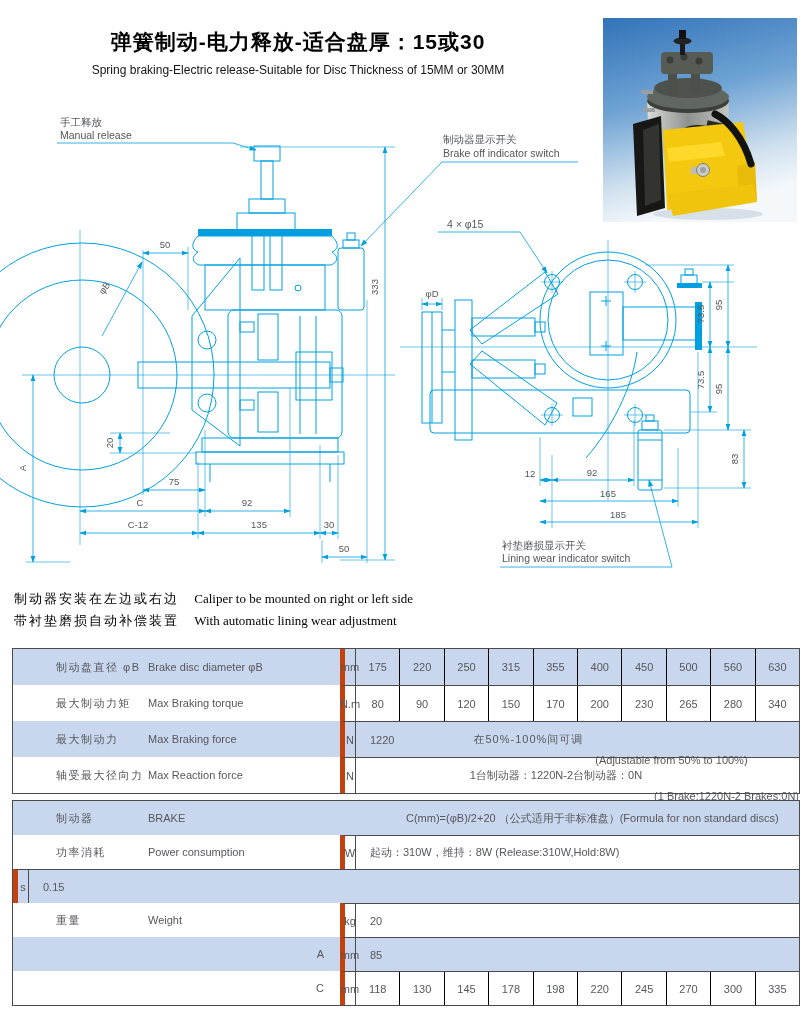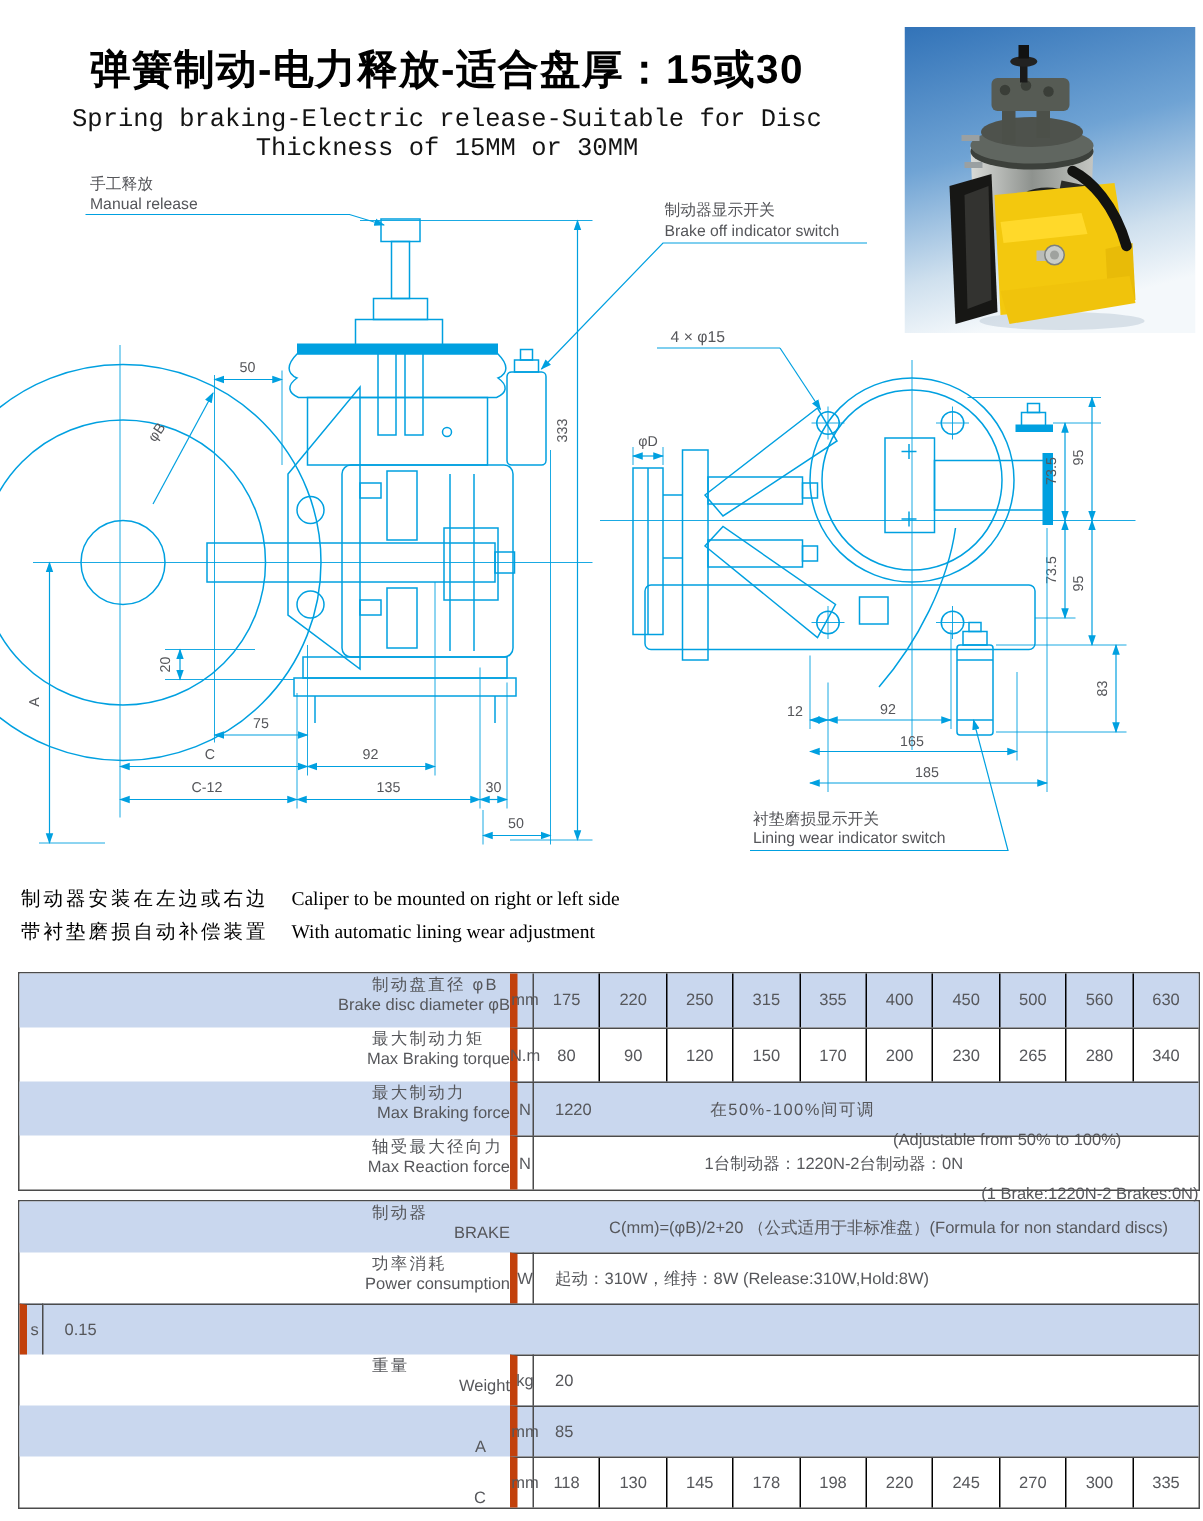"弹簧制动-电力释放-适合盘厚：15或30" .title-zh { font-size: 27px -> 21px }
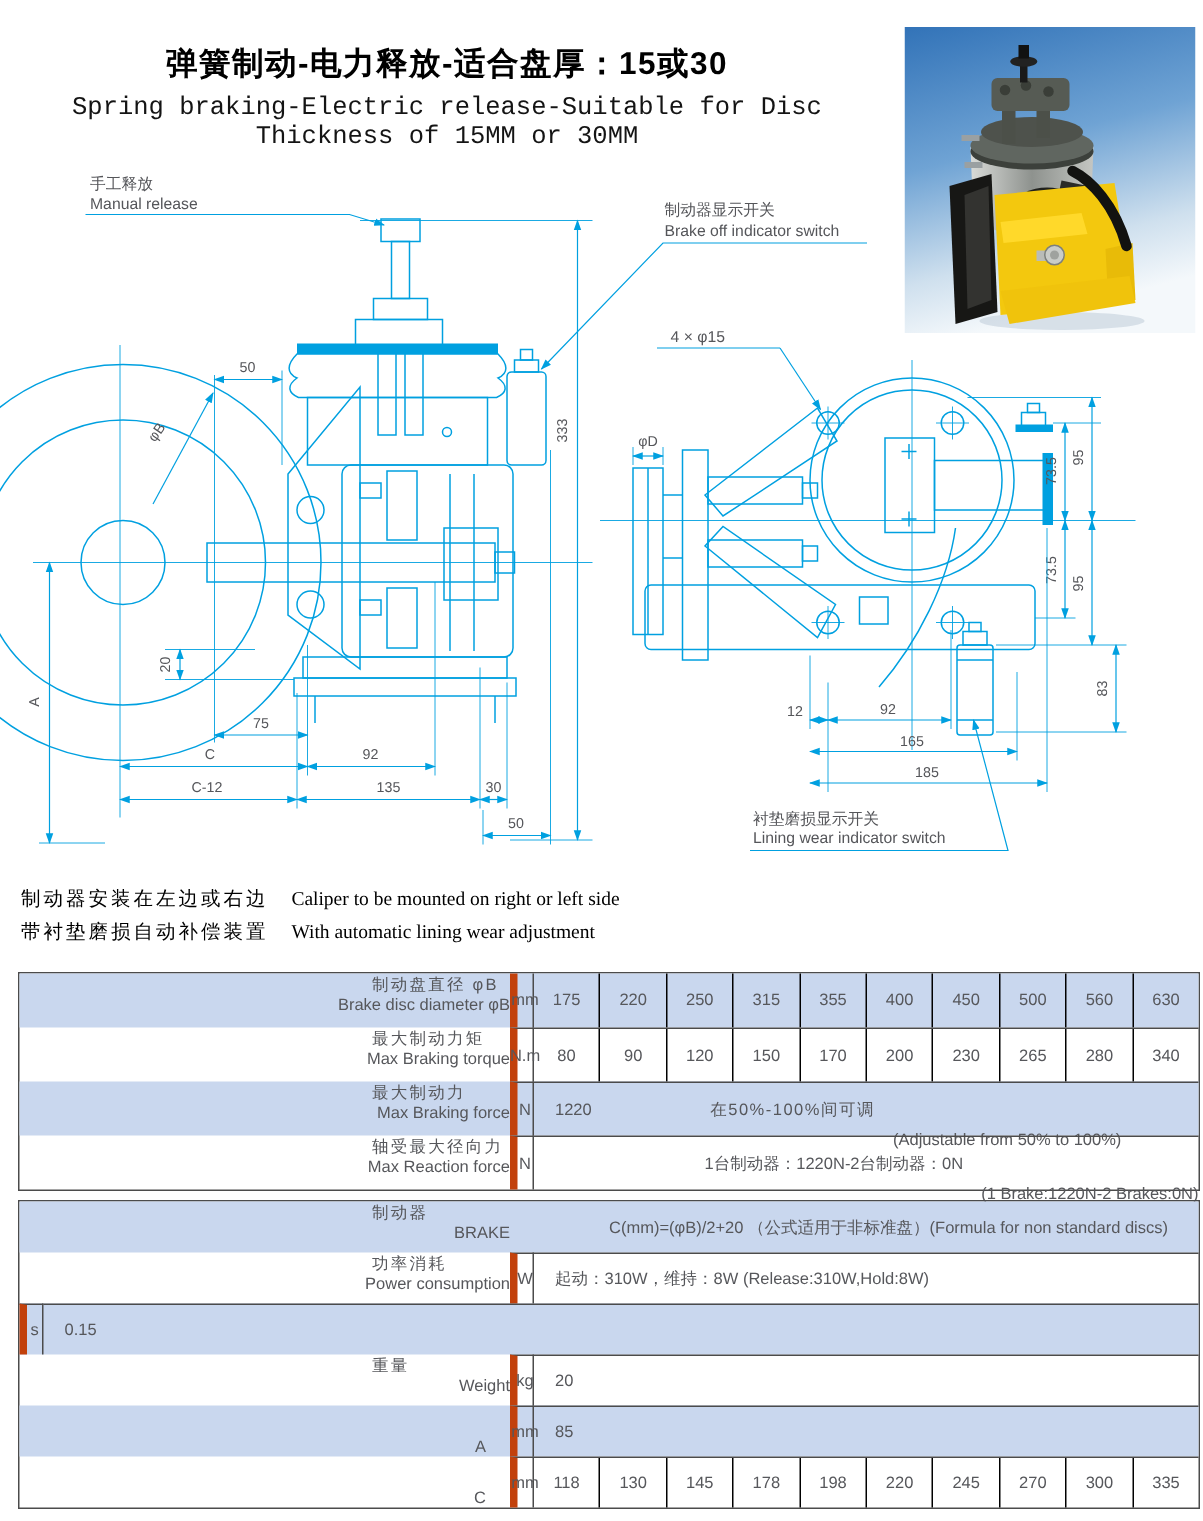"Spring braking-Electric release-Suitable" .title-en { font-family: Liberation Mono, monospace -> none; font-size: 17px -> 12px }
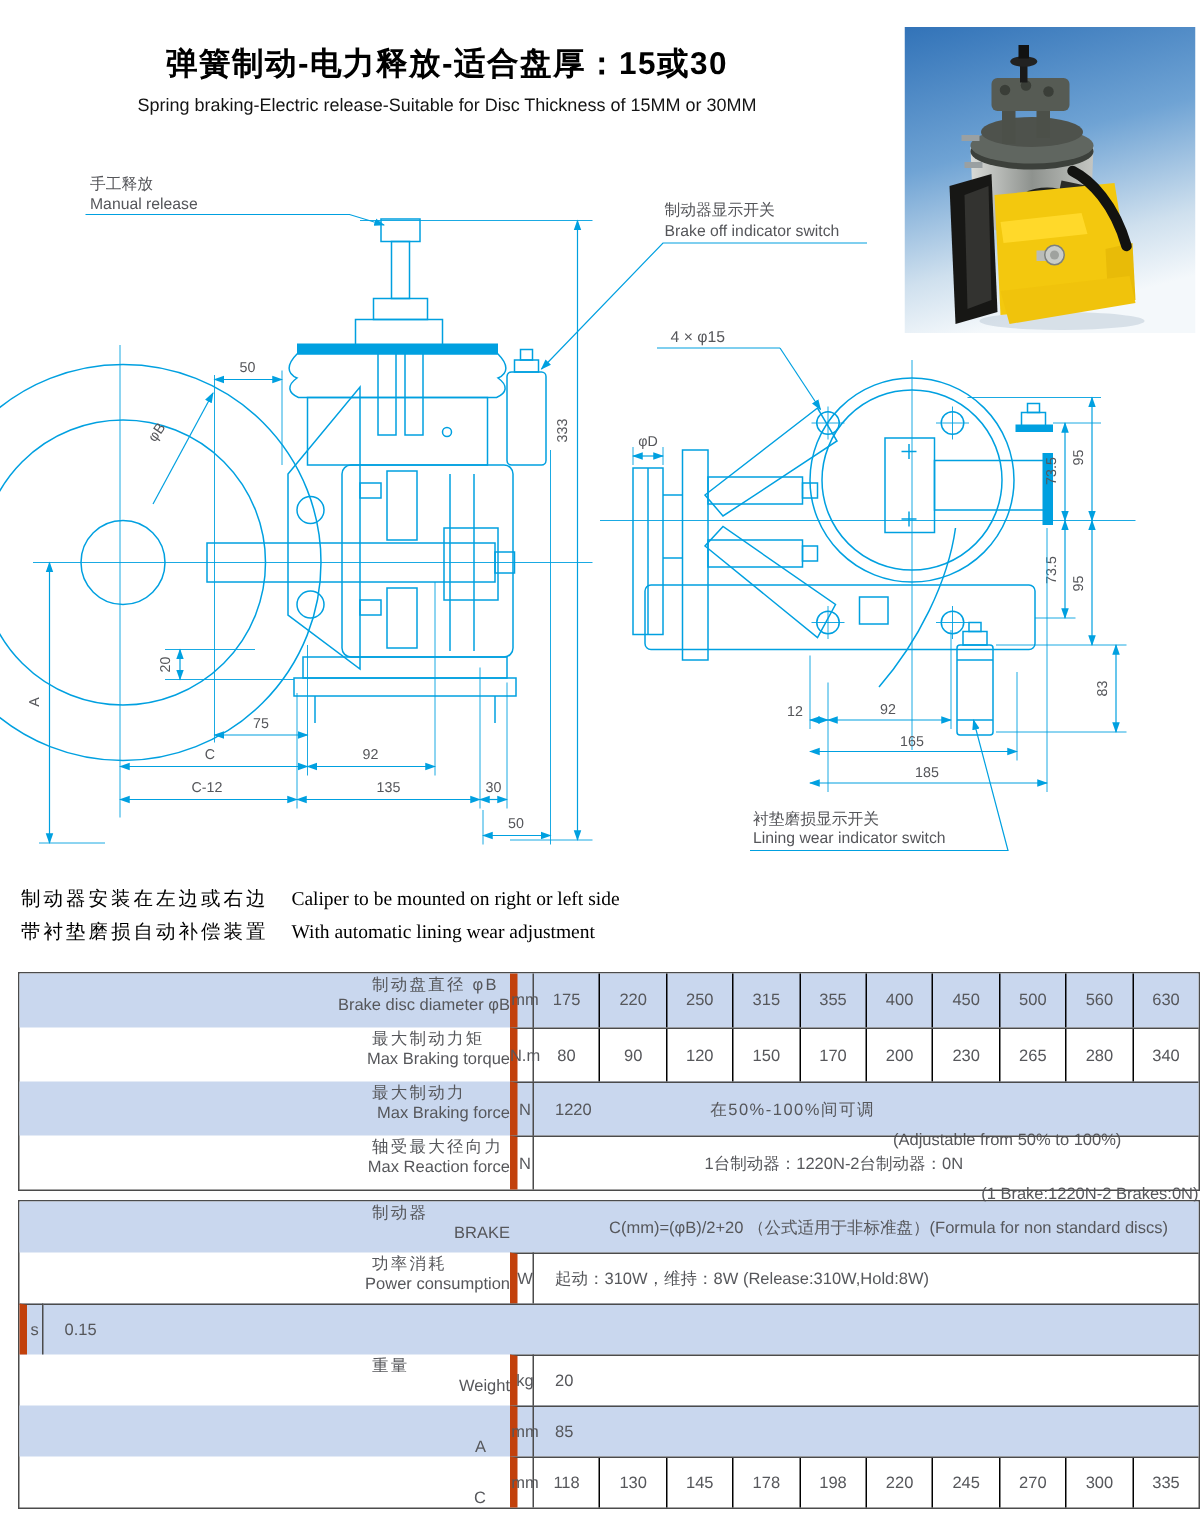"制动盘直径 φB" .c-lbl { align-items: flex-end -> center; flex-direction: column -> none }
